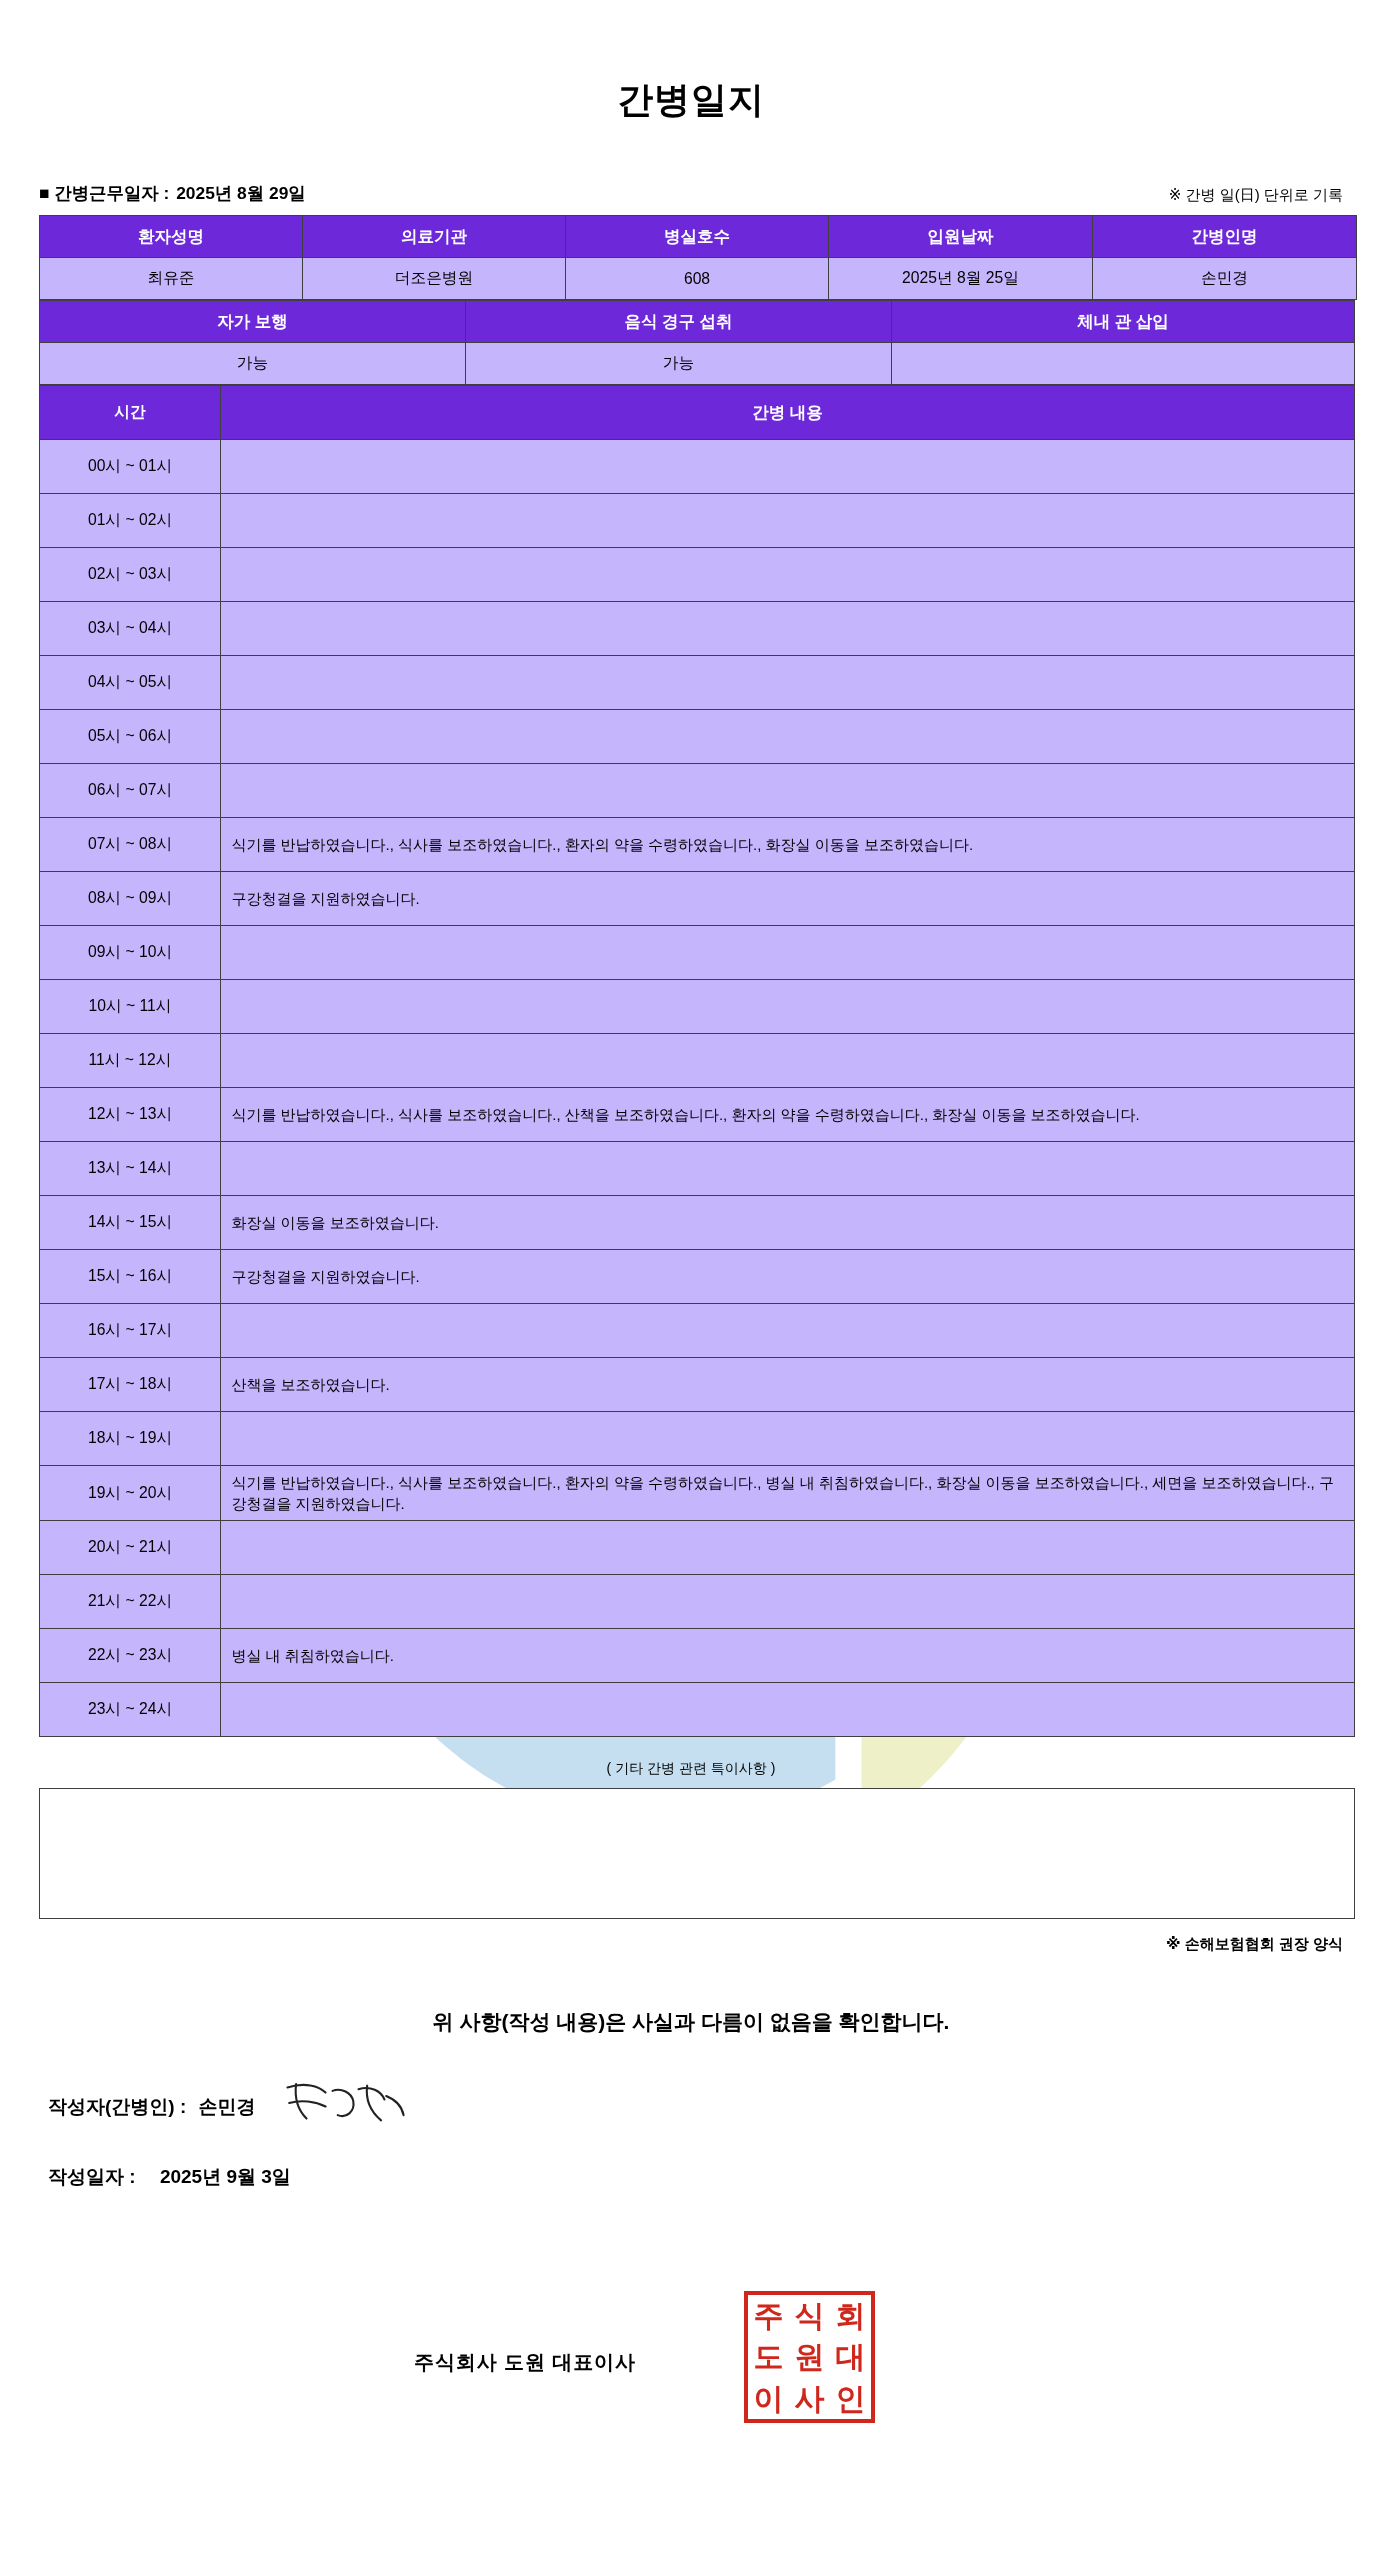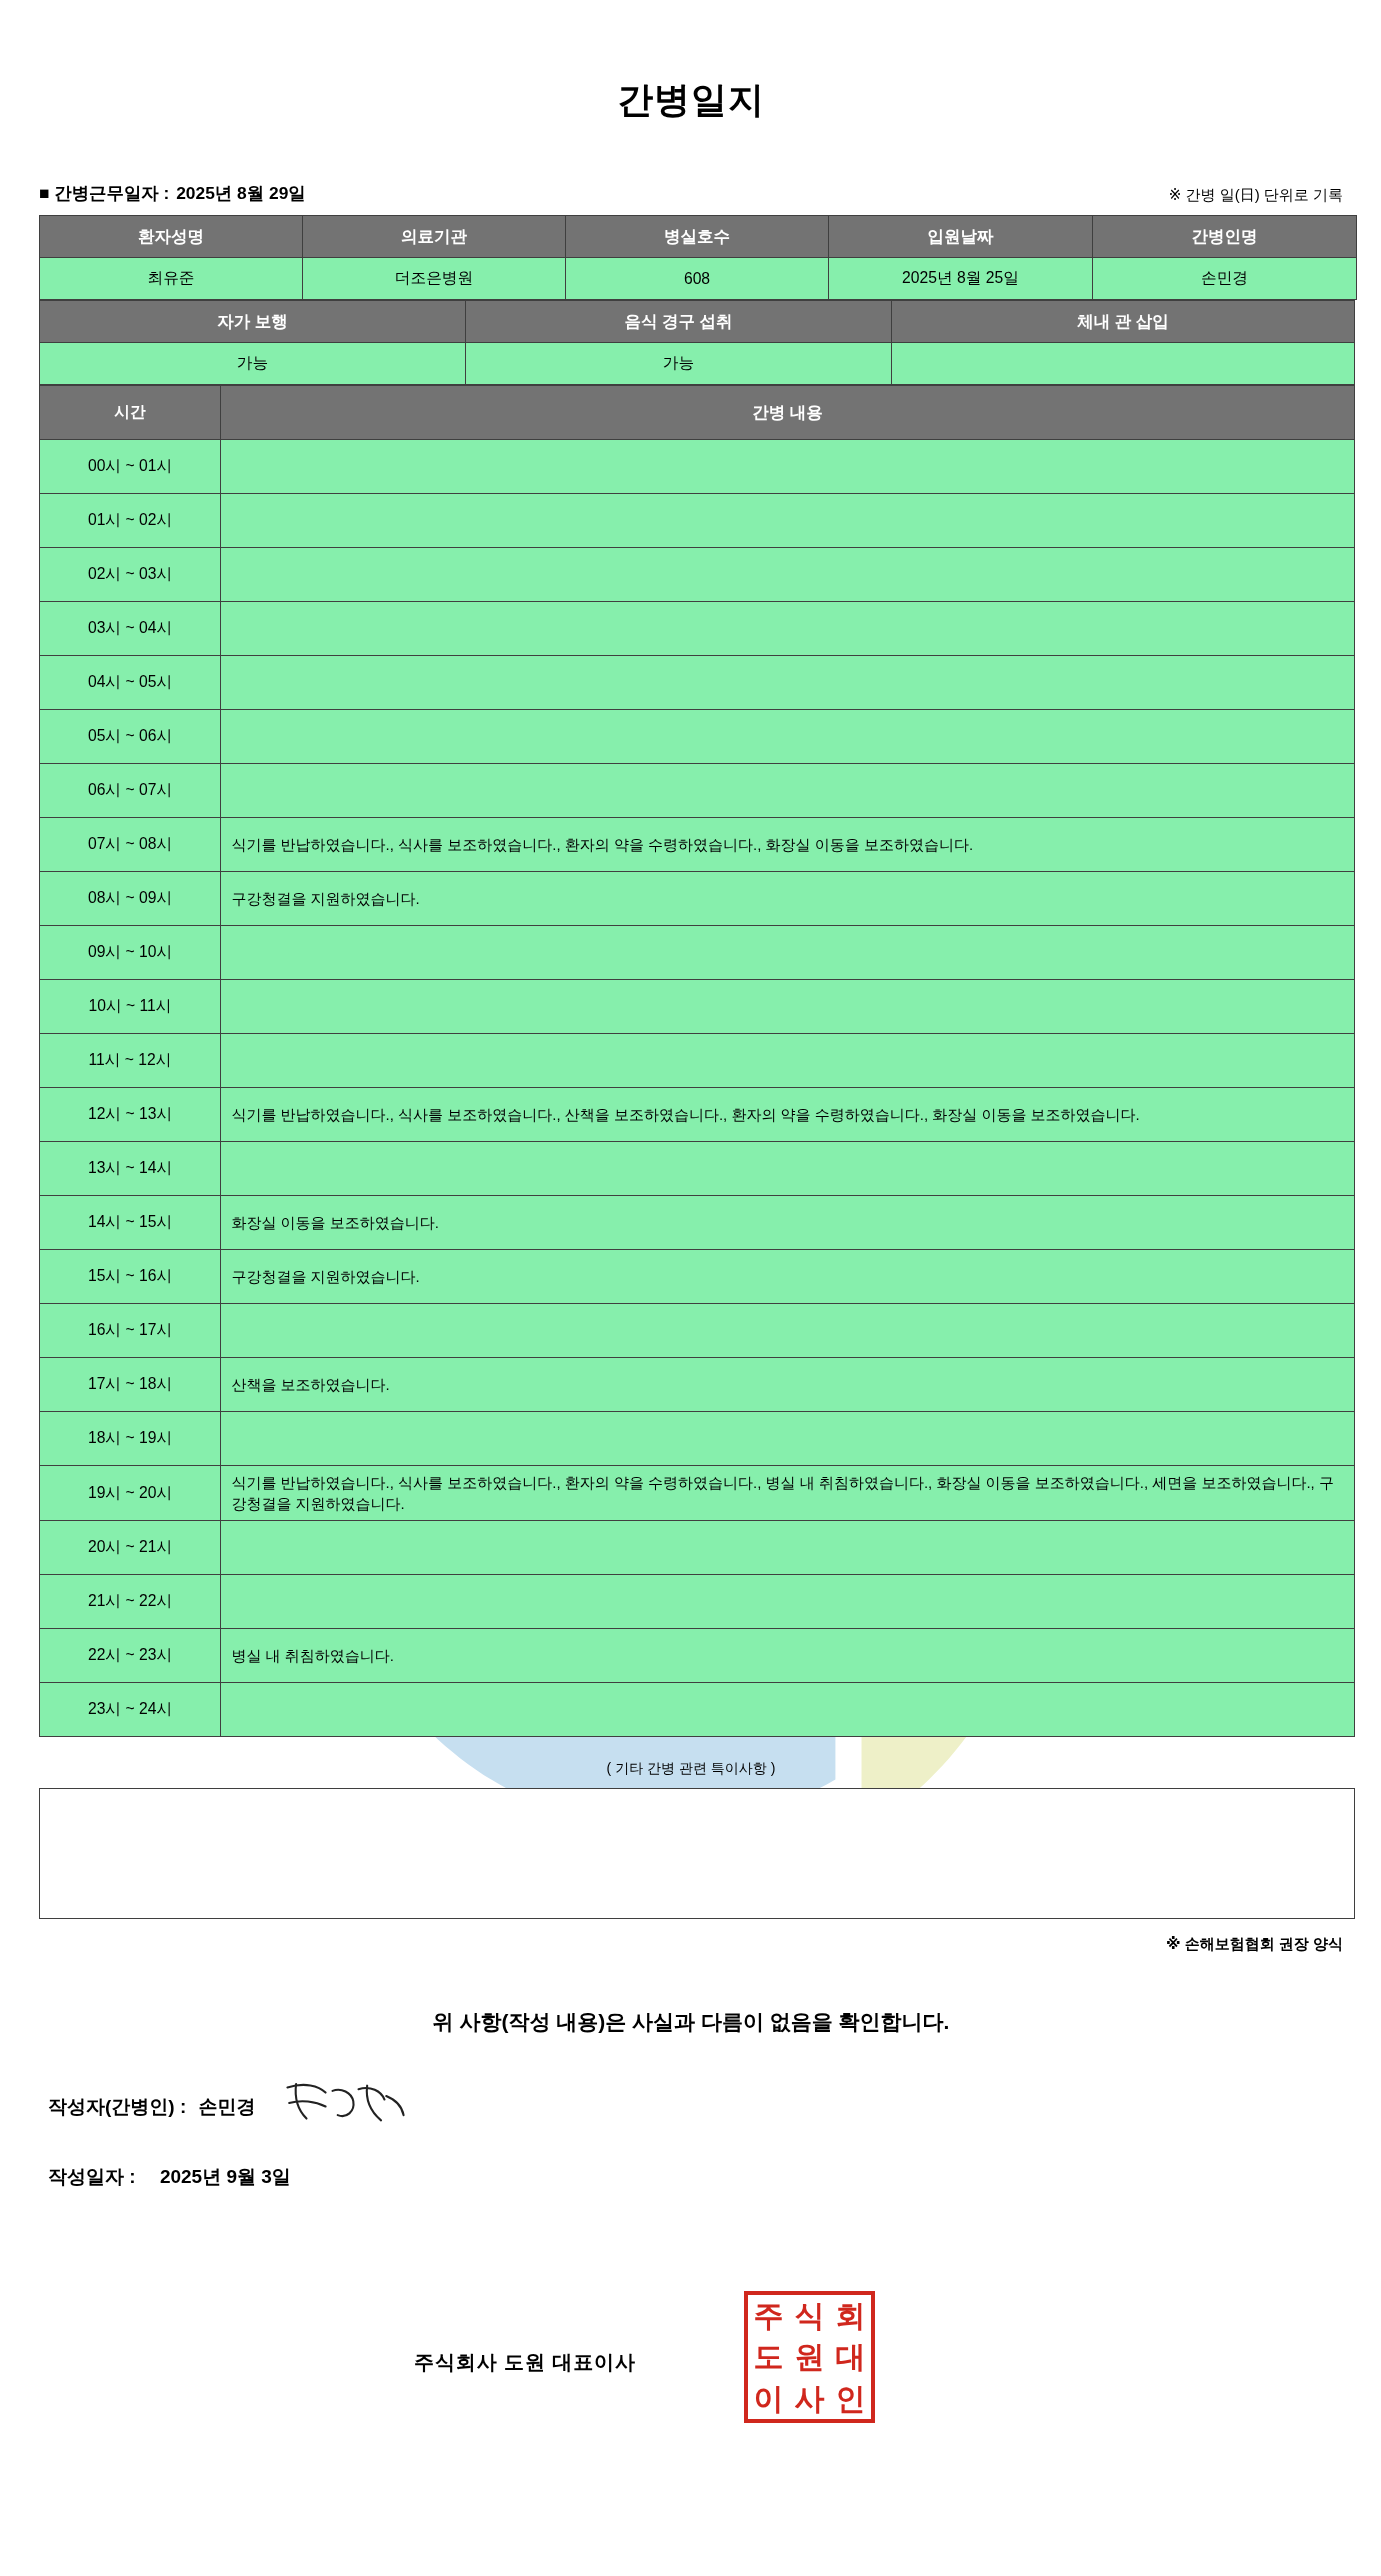"환자성명" .hdr { background: #737373 -> #6d28d9 }
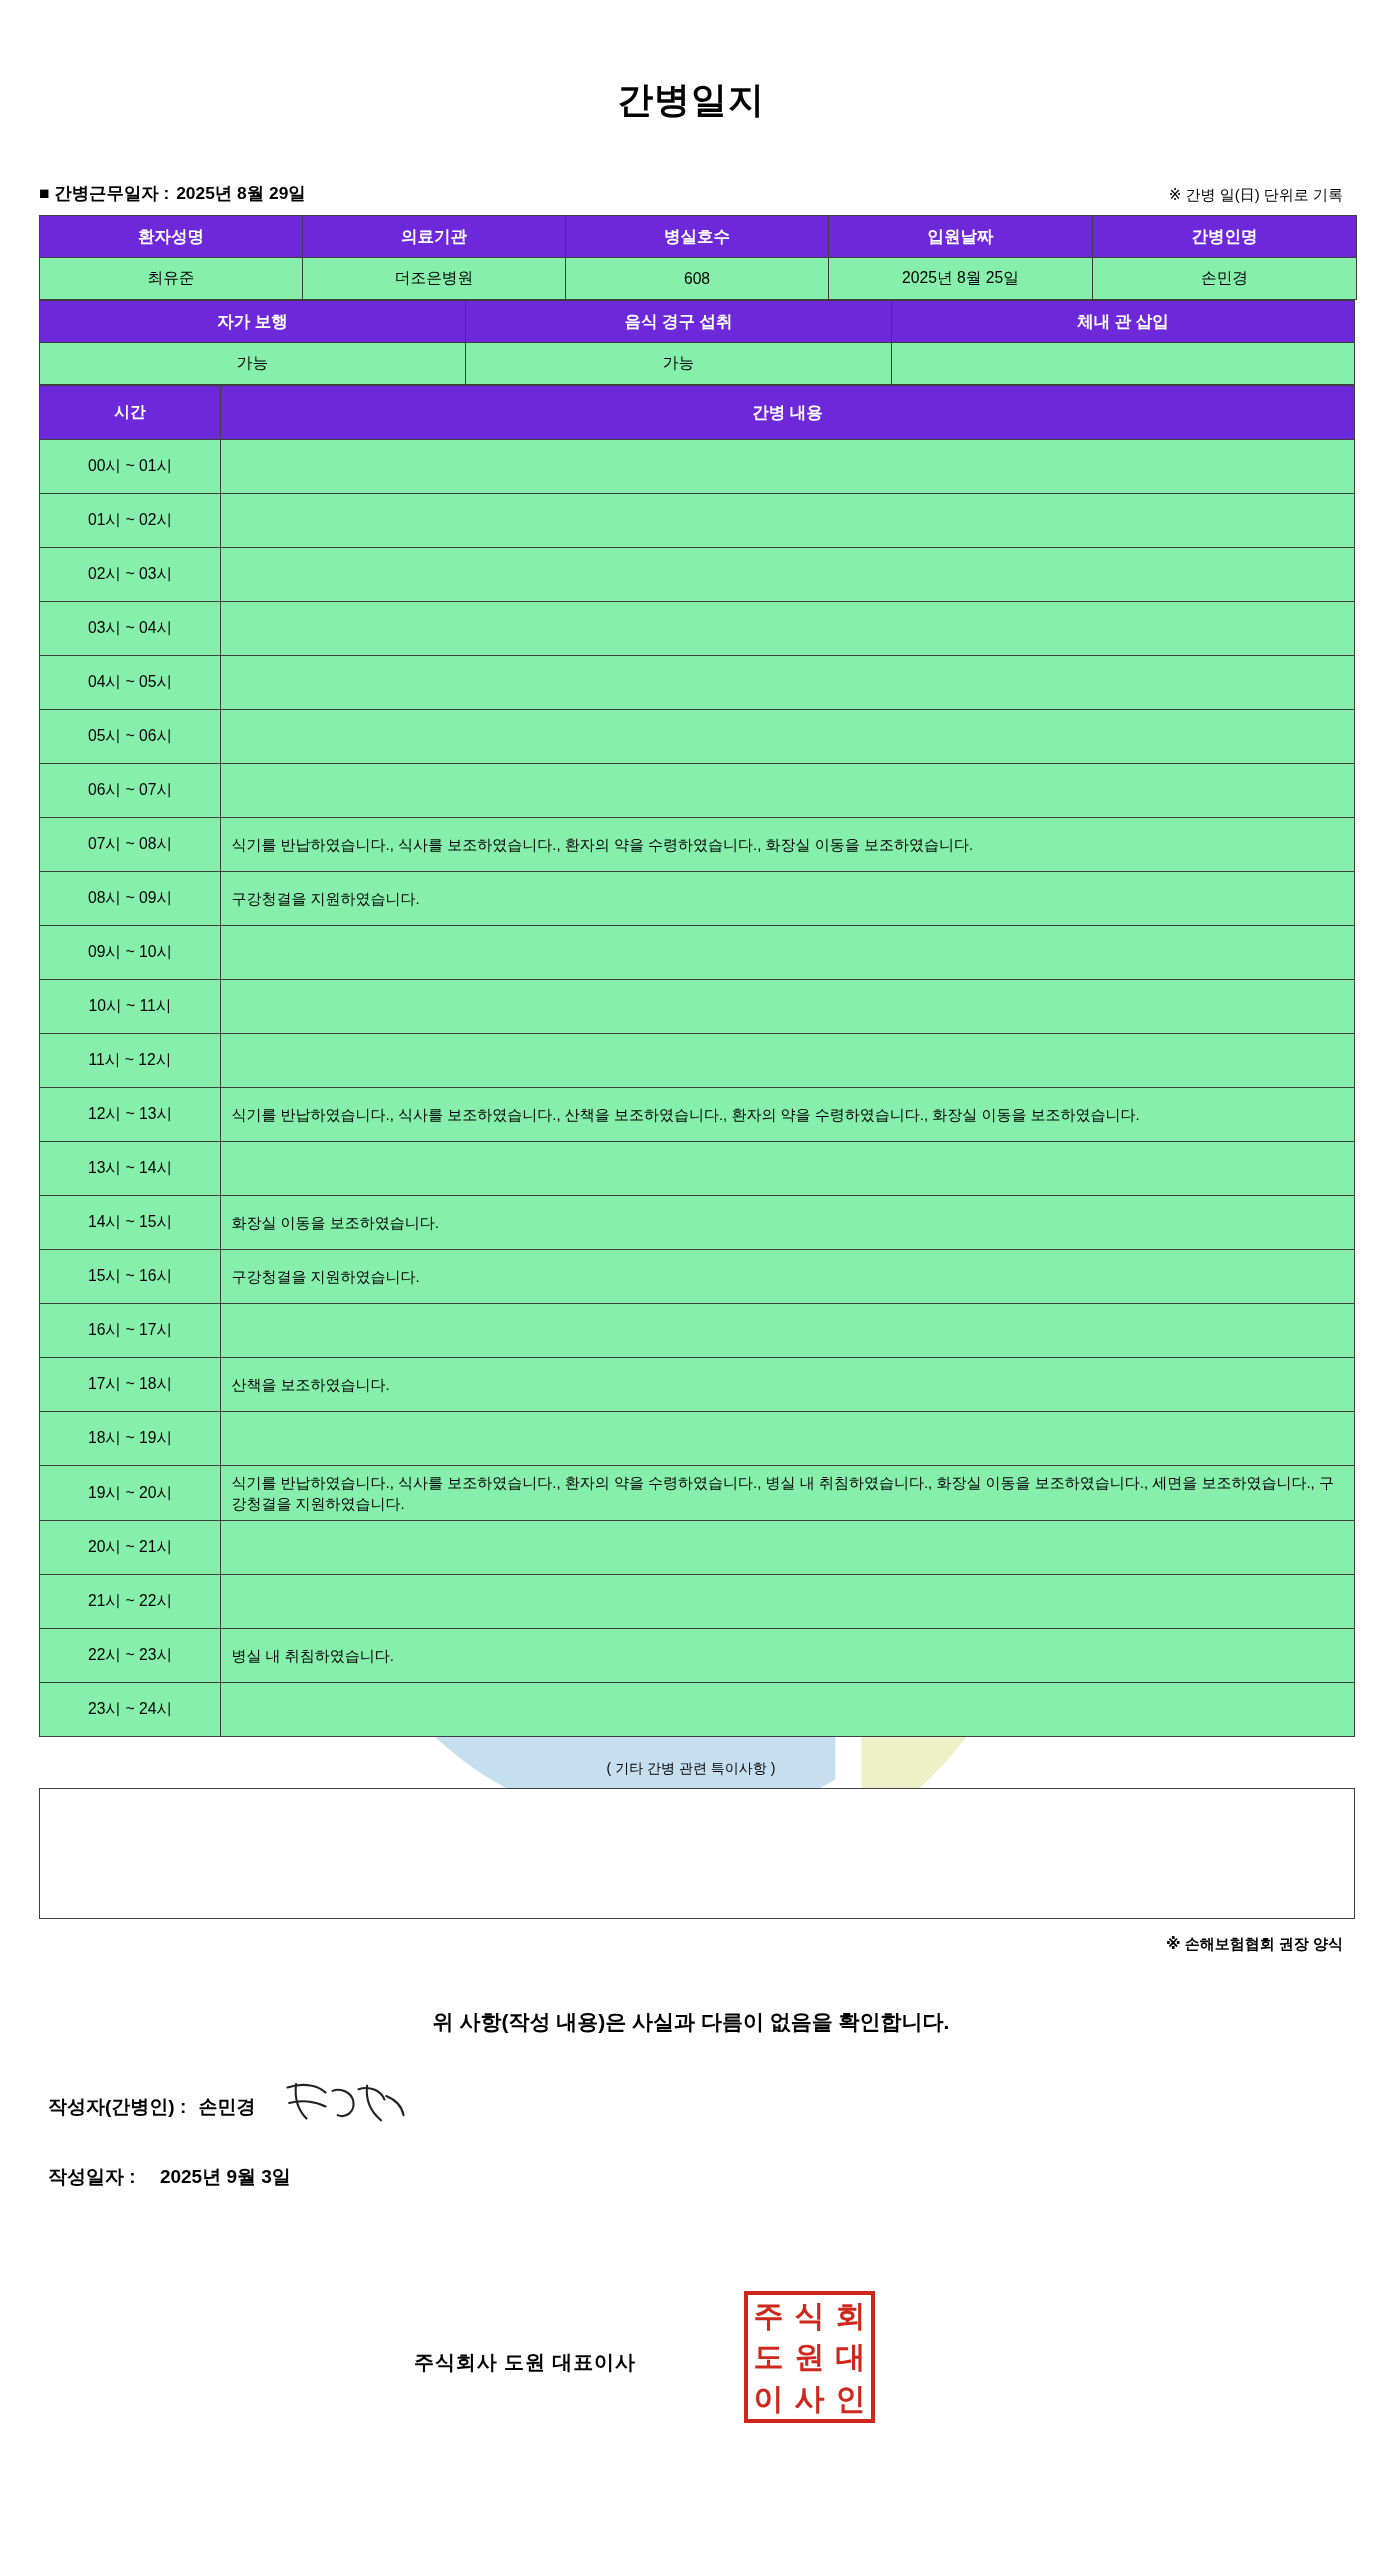"최유준" .cell { background: #86efac -> #c4b5fd }
